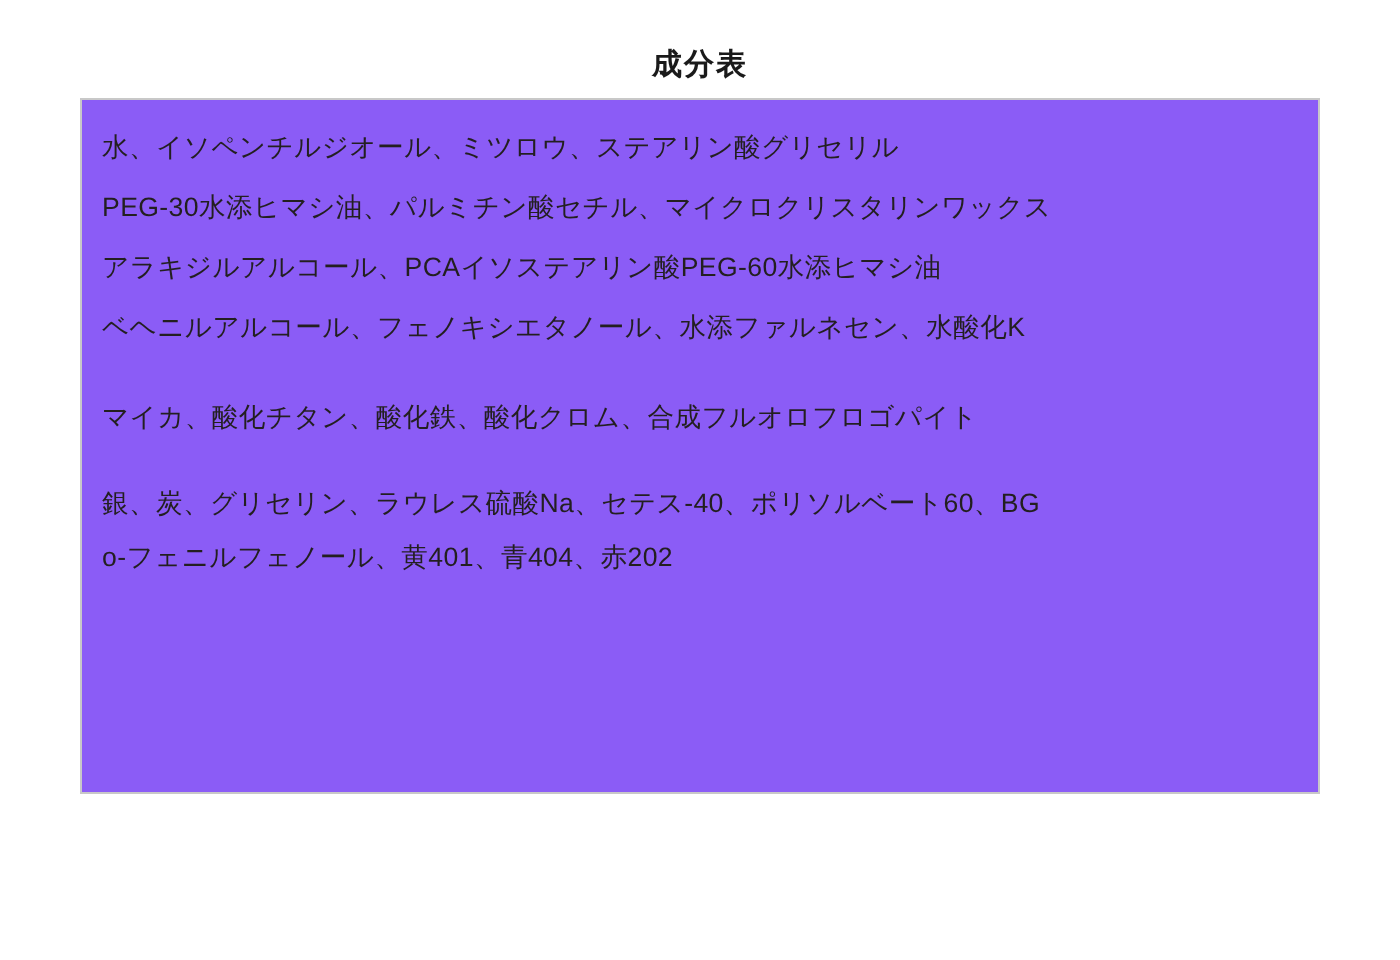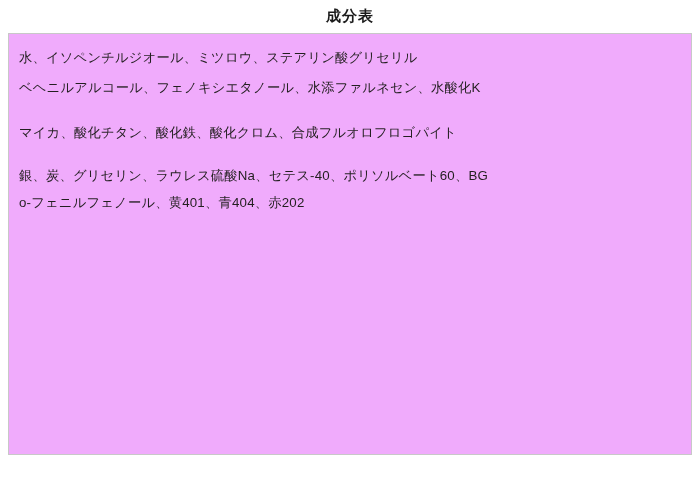"成分表" .page { padding: 0 -> 16px }
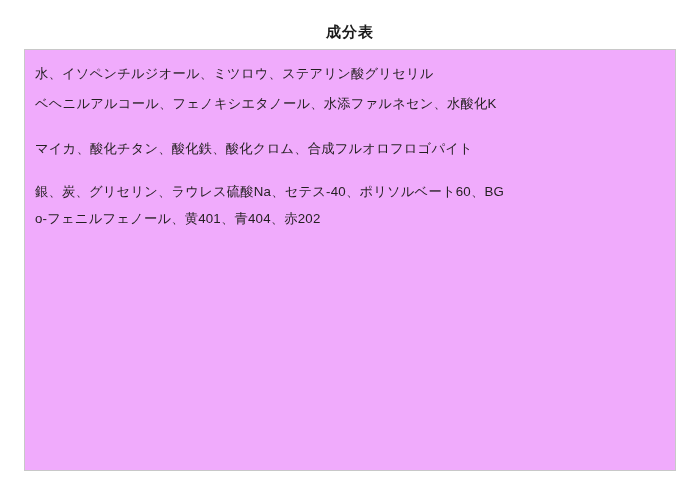"水、イソペンチルジオール、ミツロウ、ステアリン酸グリセリル" .ingredients-box { background: #f0abfc -> #8b5cf6; height: 422px -> 348px; margin: 0 8px -> 0 24px }
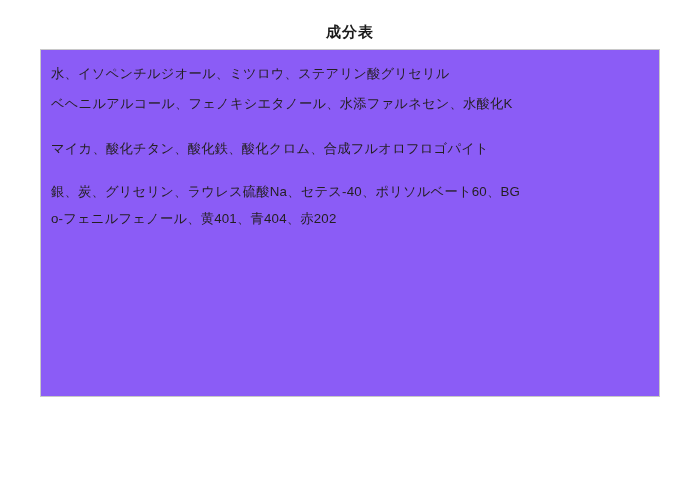"PEG-30水添ヒマシ油、パルミチン酸セチル、マイクロクリスタリンワックス" div.line { html: none -> <div>PEG-30水添ヒマシ油、パルミチン酸セチル、マイクロクリスタリンワックス</div> }
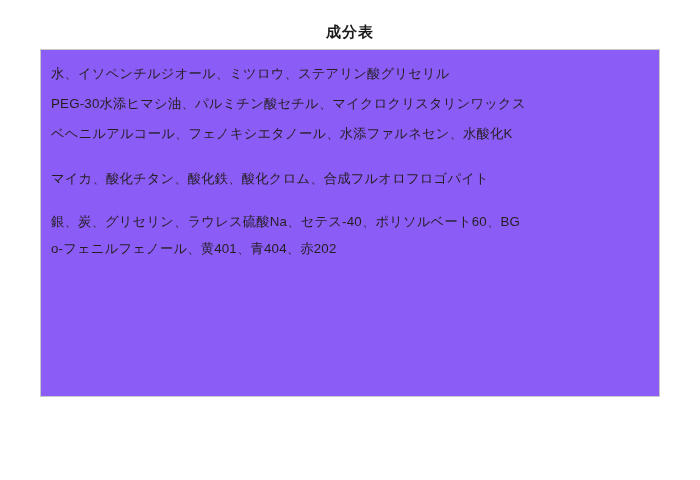"アラキジルアルコール、PCAイソステアリン酸PEG-60水添ヒマシ油" div.line { html: none -> <div>アラキジルアルコール、PCAイソステアリン酸PEG-60水添ヒマシ油</div> }
